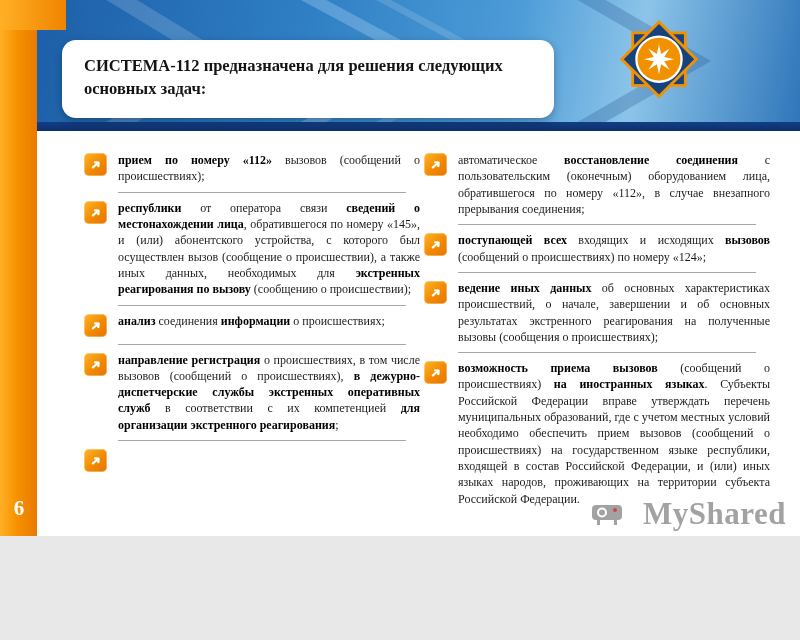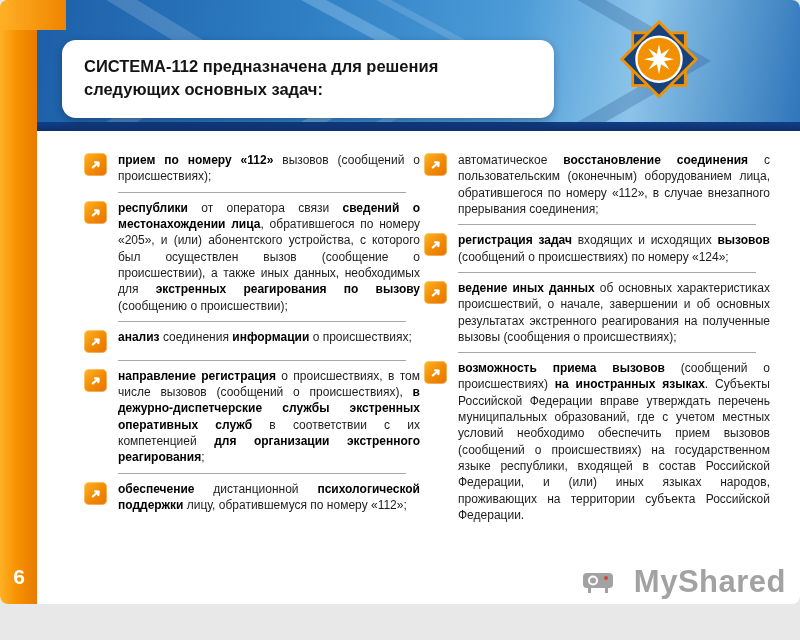"СИСТЕМА-112 предназначена для решения" .slide { border-radius: 8px -> none; font-family: Liberation Sans, sans-serif -> Liberation Serif, serif; height: 604px -> 536px }
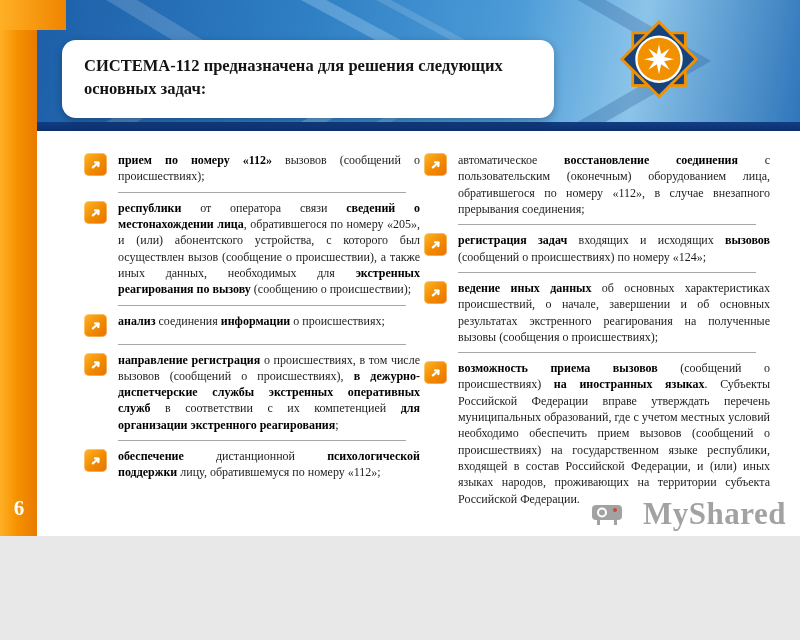", обратившегося по номеру «205»," span { text: 205 -> 145 }
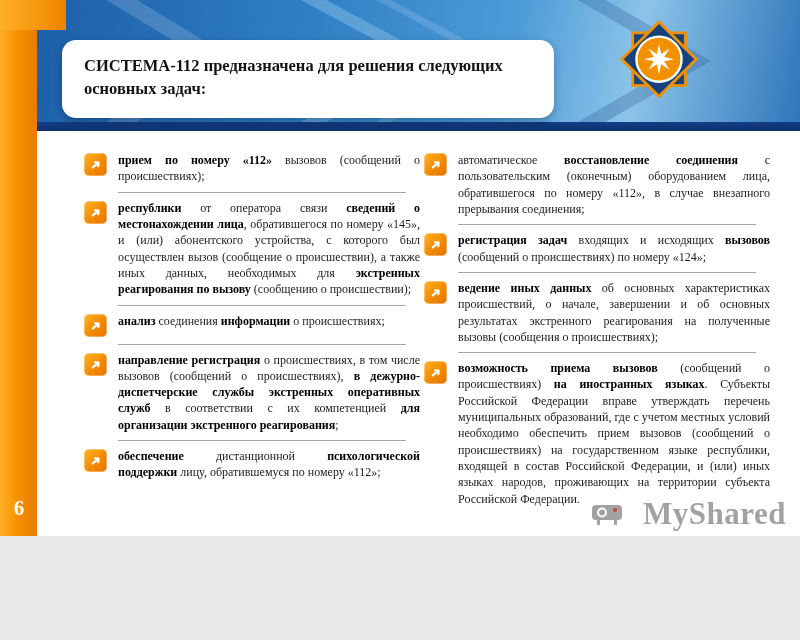"регистрация задач" b { text: регистрация задач -> поступающей всех }
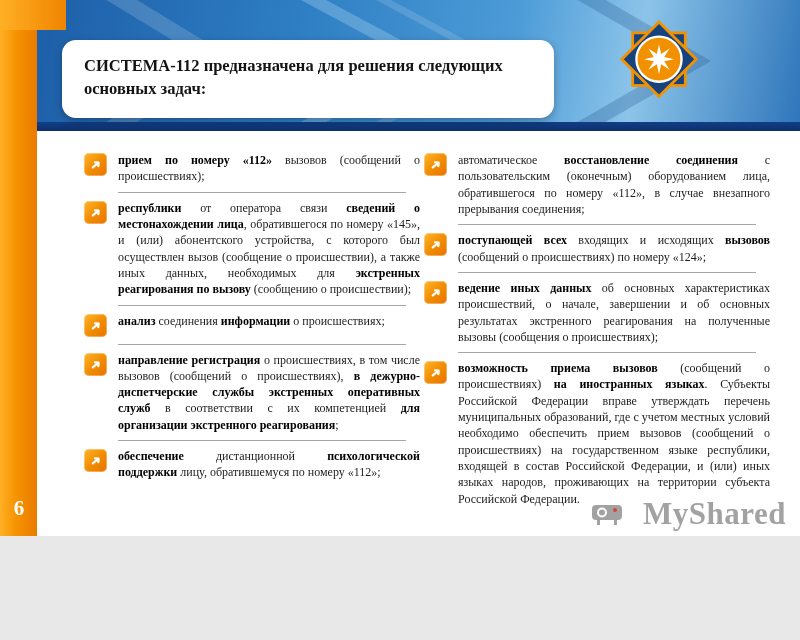"обеспечение дистанционной" div.item-text { html: <div><b>обеспечение</b><span> дистанционной </span><b>психологической поддержки</b><span> лицу, обратившемуся по номеру «112»;</span></div> -> none }
